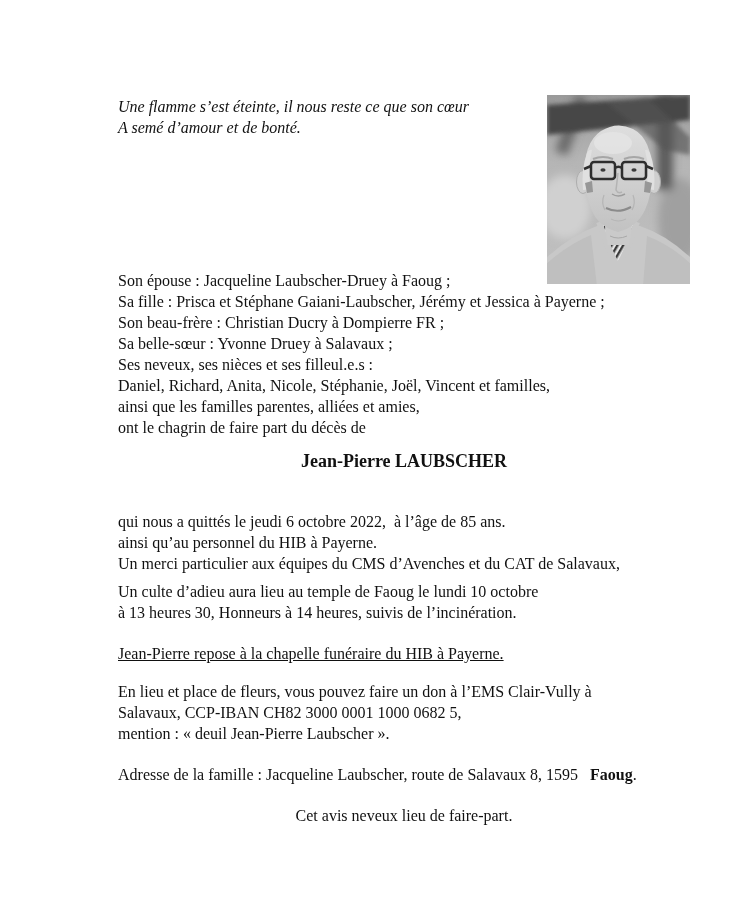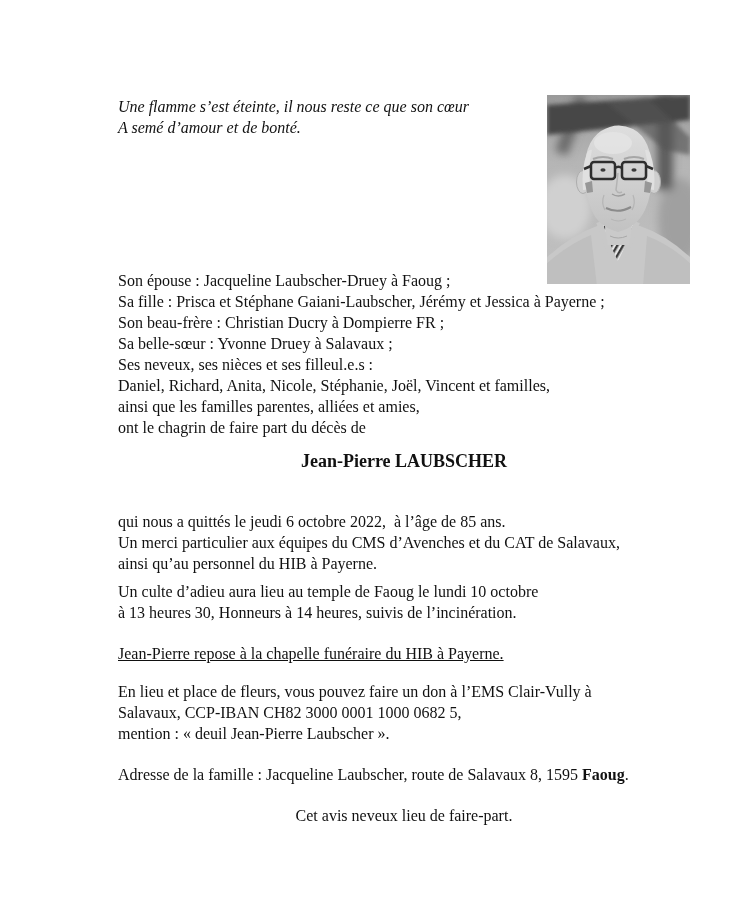"Un merci particulier aux équipes" div.line { order: before "ainsi qu’au personnel du HIB" -> after "ainsi qu’au personnel du HIB" }
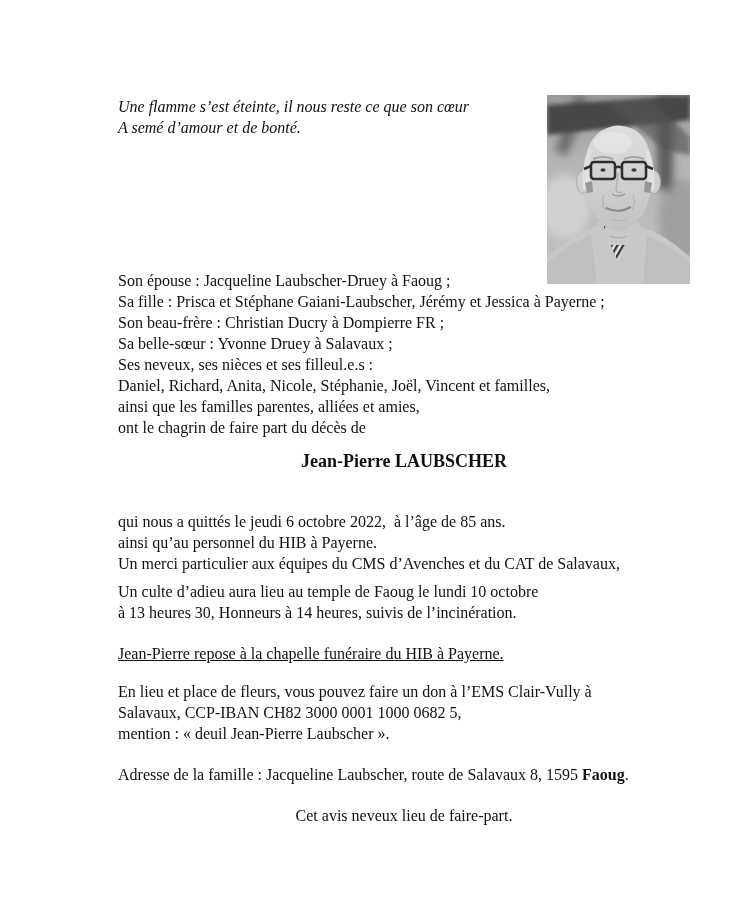"Faoug" .bold { margin-left: none -> 8px }
